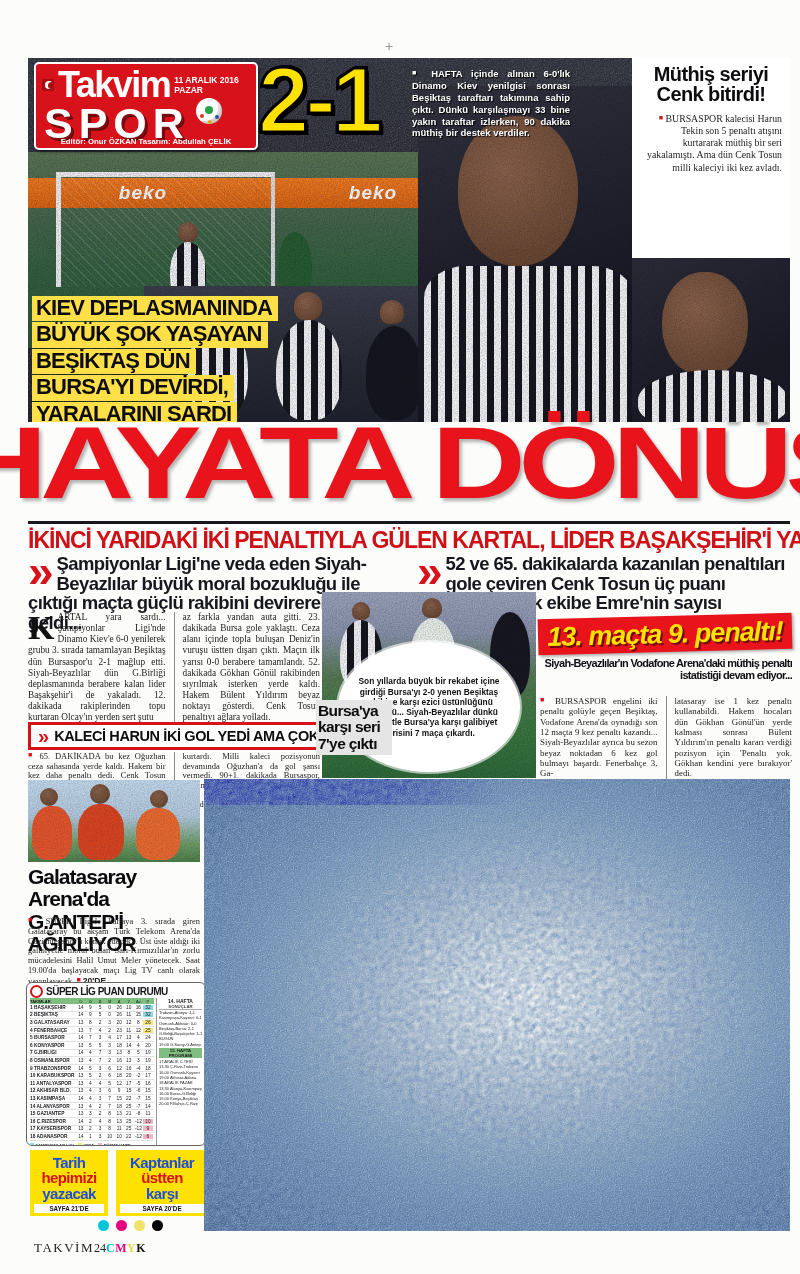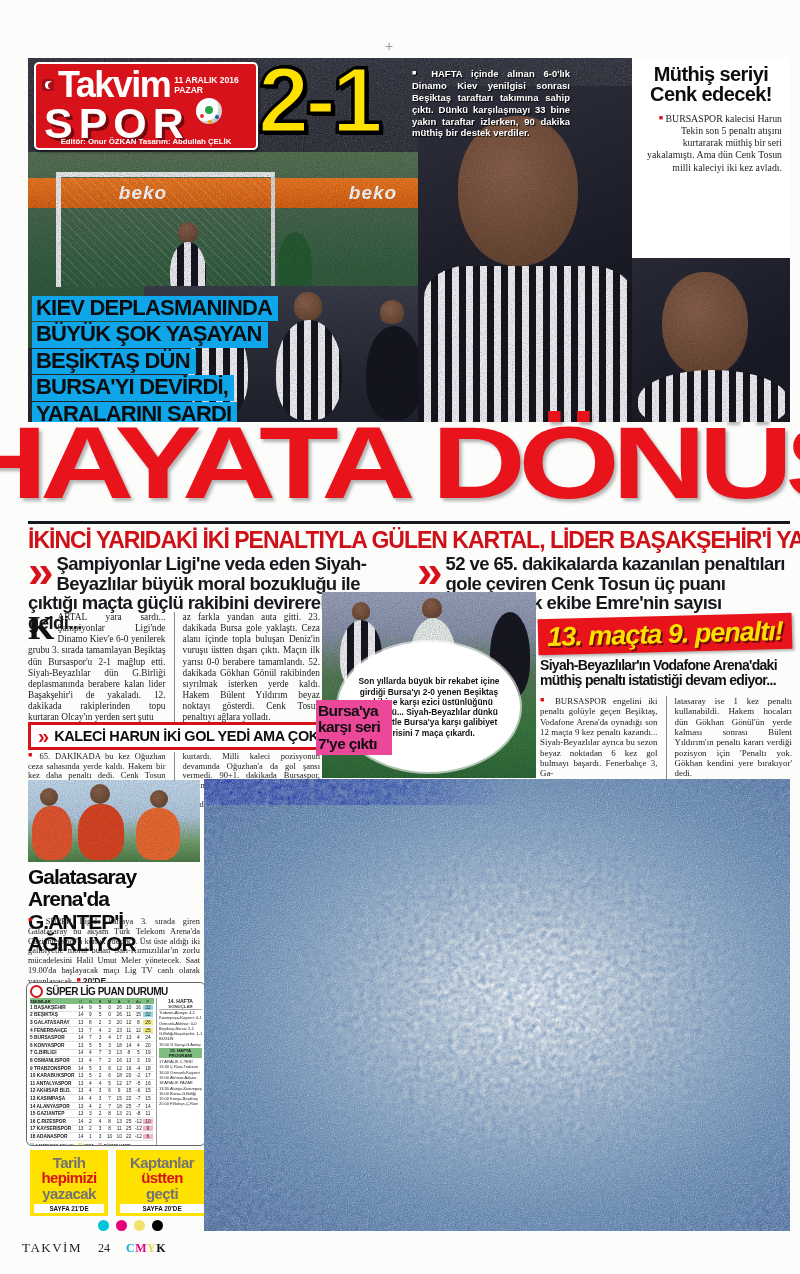"Müthiş seriyi Cenk edecek!" div.wp-head { text: edecek -> bitirdi }
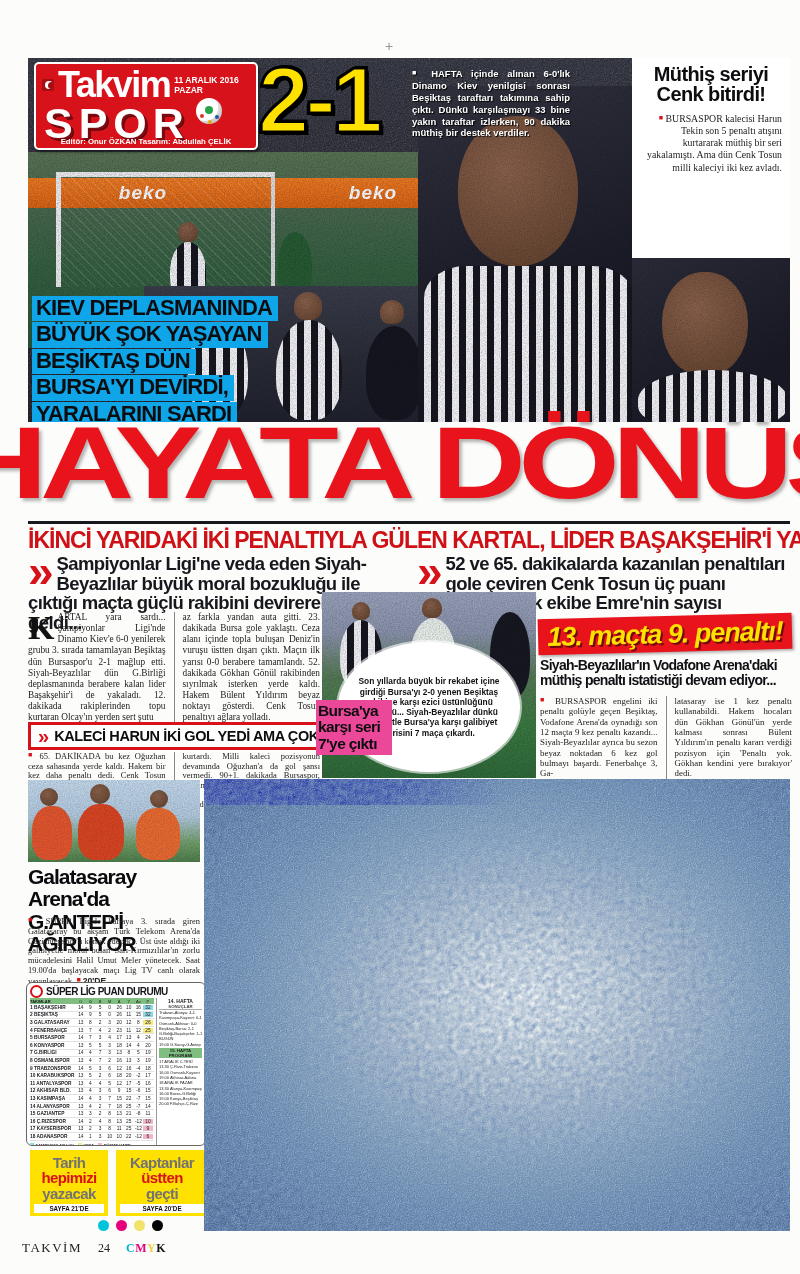"KIEV DEPLASMANINDA" .kicker-line { background: #0ea5e9 -> #fde047 }
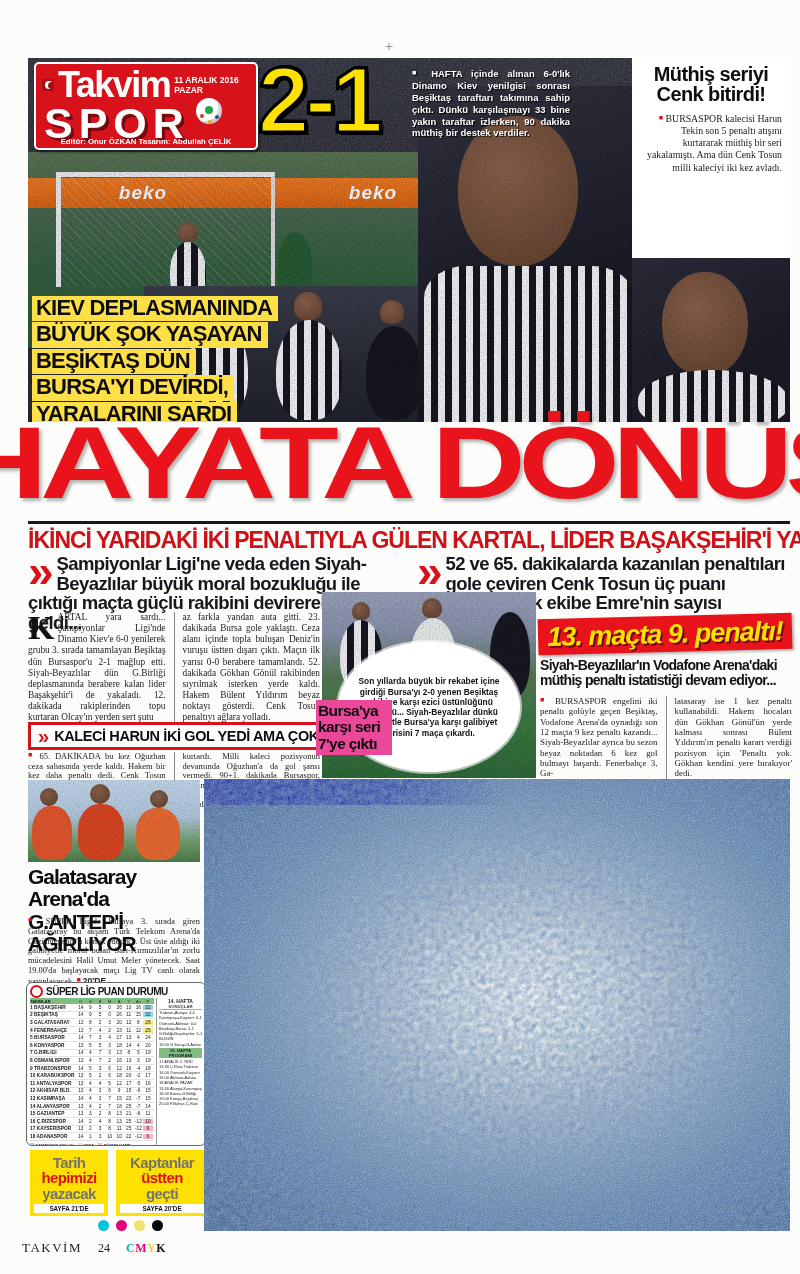"Siyah-Beyazlılar'ın Vodafone Arena'daki" .pen-sub { font-size: 14px -> 11px; text-align: left -> right }
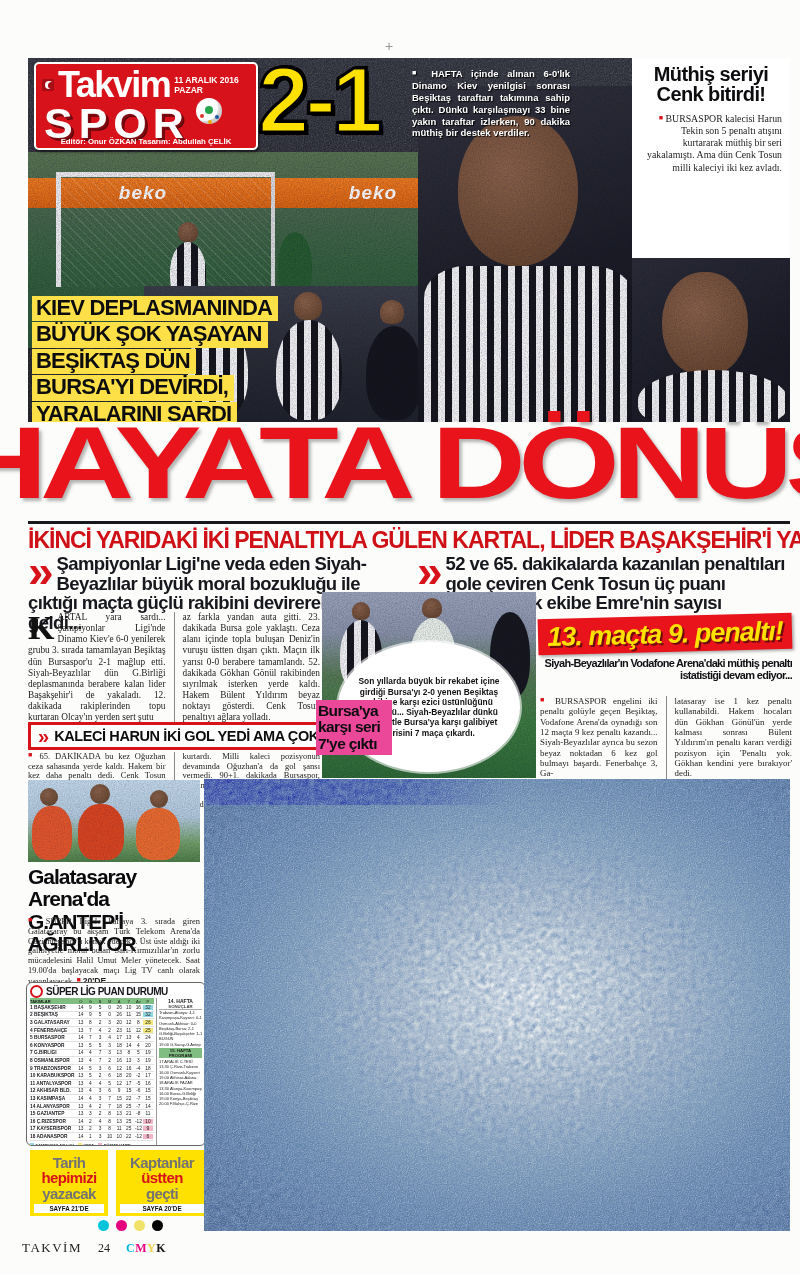"Bursa'ya karşı seri 7'ye çıktı" .bubble-label { background: #ec4899 -> #e5e5e5 }
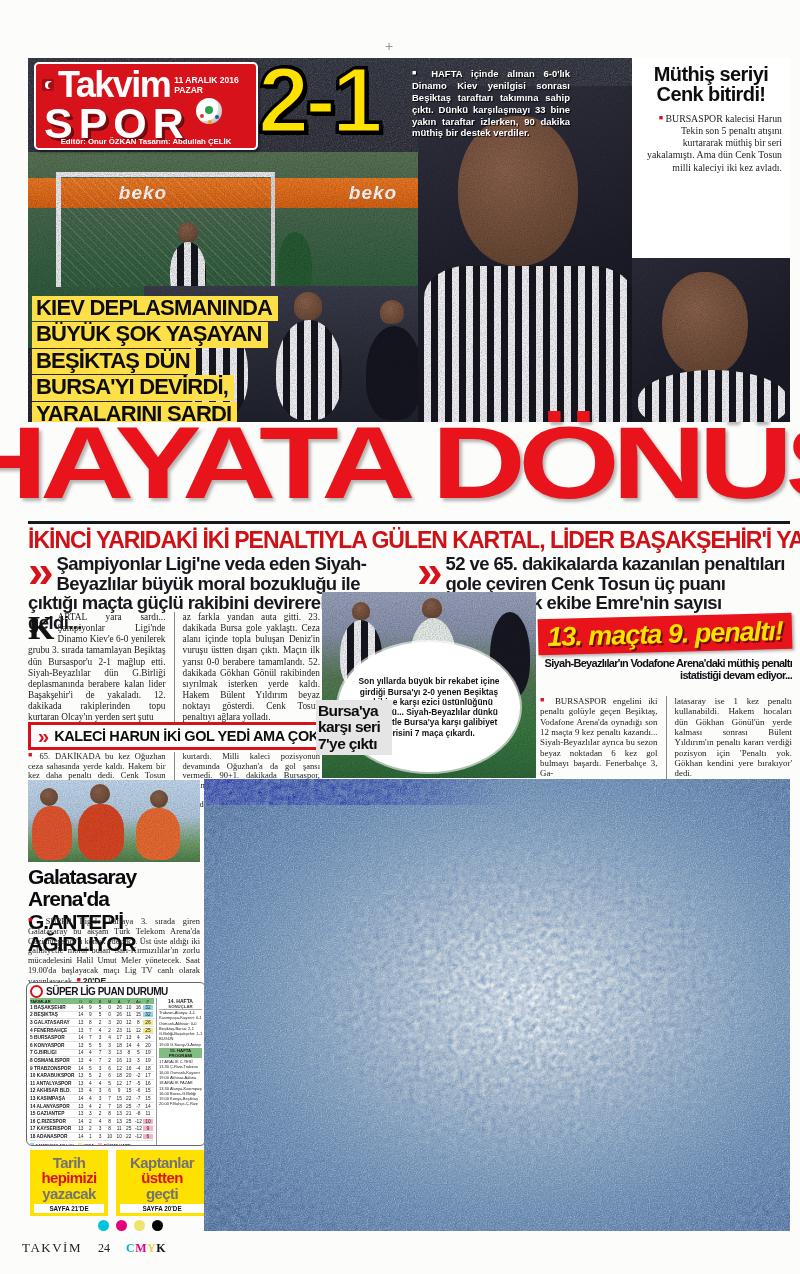"Tarih" .promo-line { color: #737373 -> #1d4ed8 }
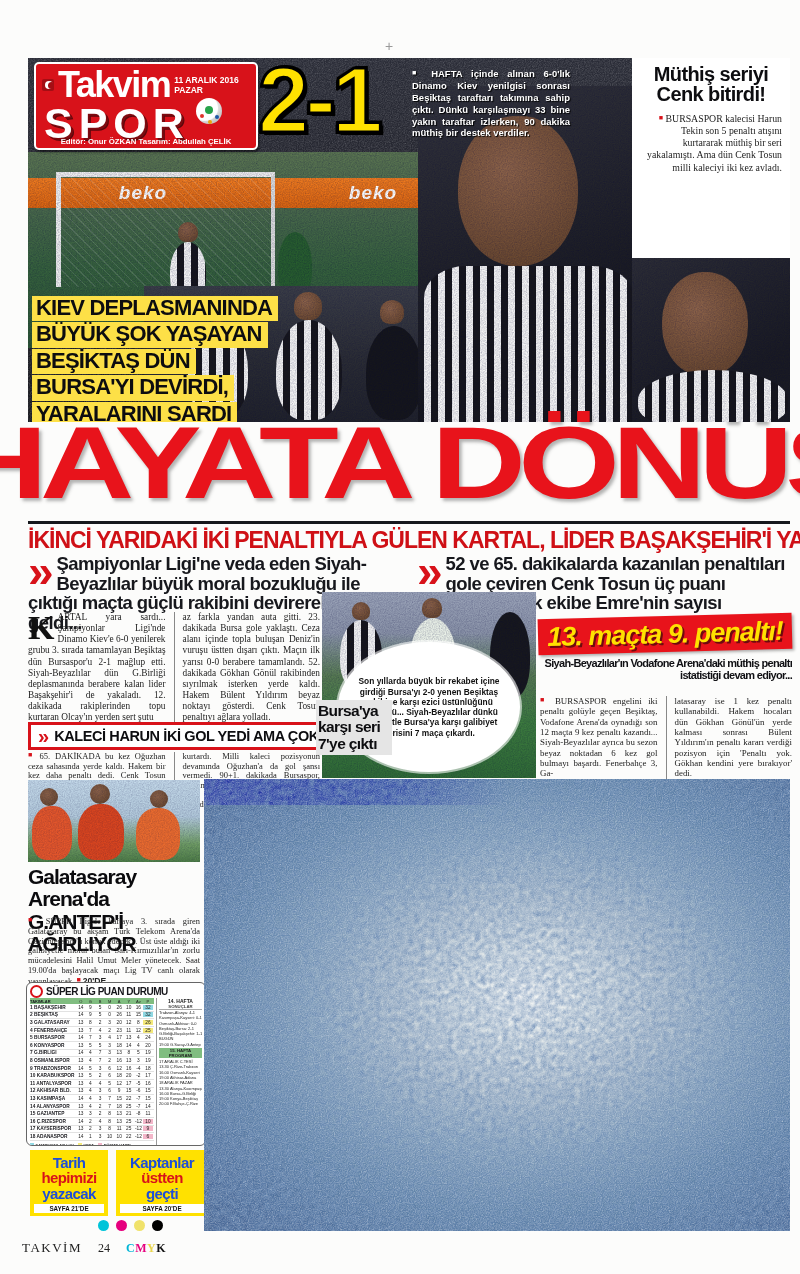"geçti" div.promo-line { text: geçti -> karşı }
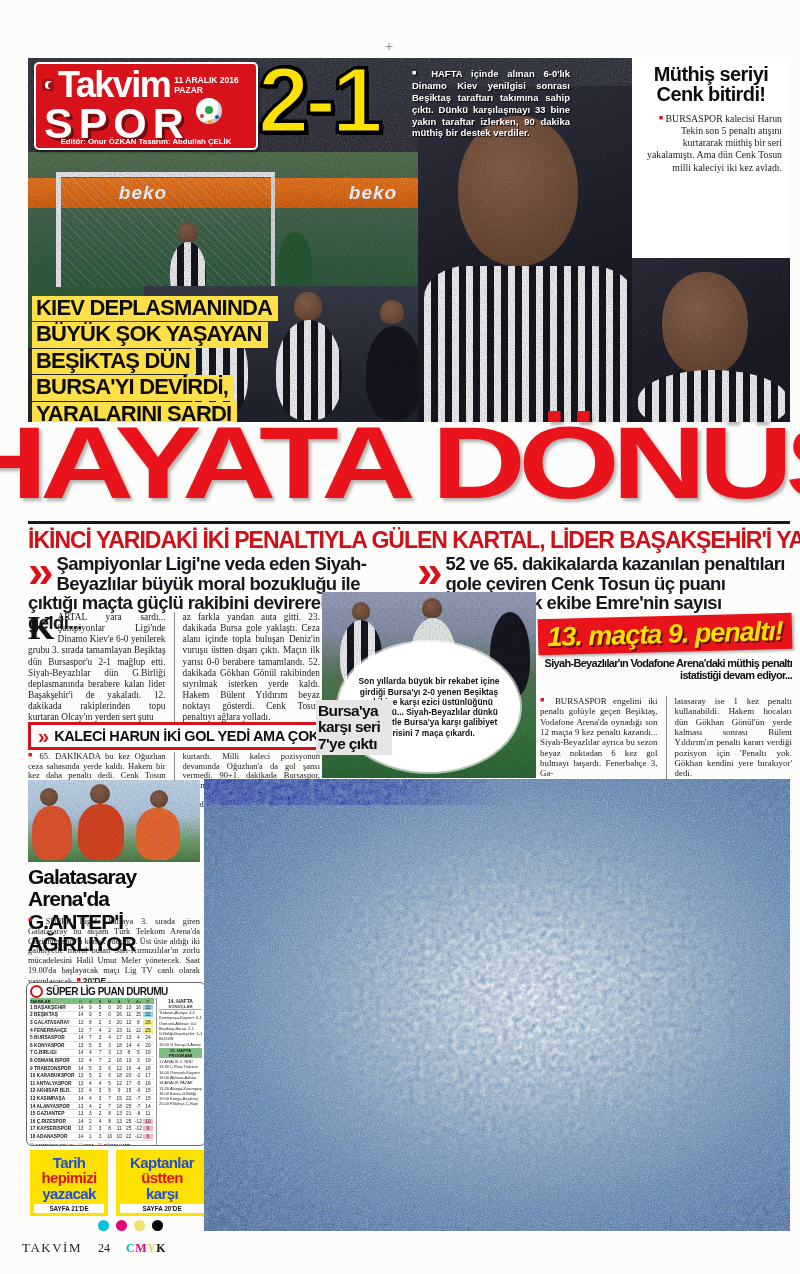"TAKVİM" .footer { gap: 16px -> none; left: 22px -> 34px }
